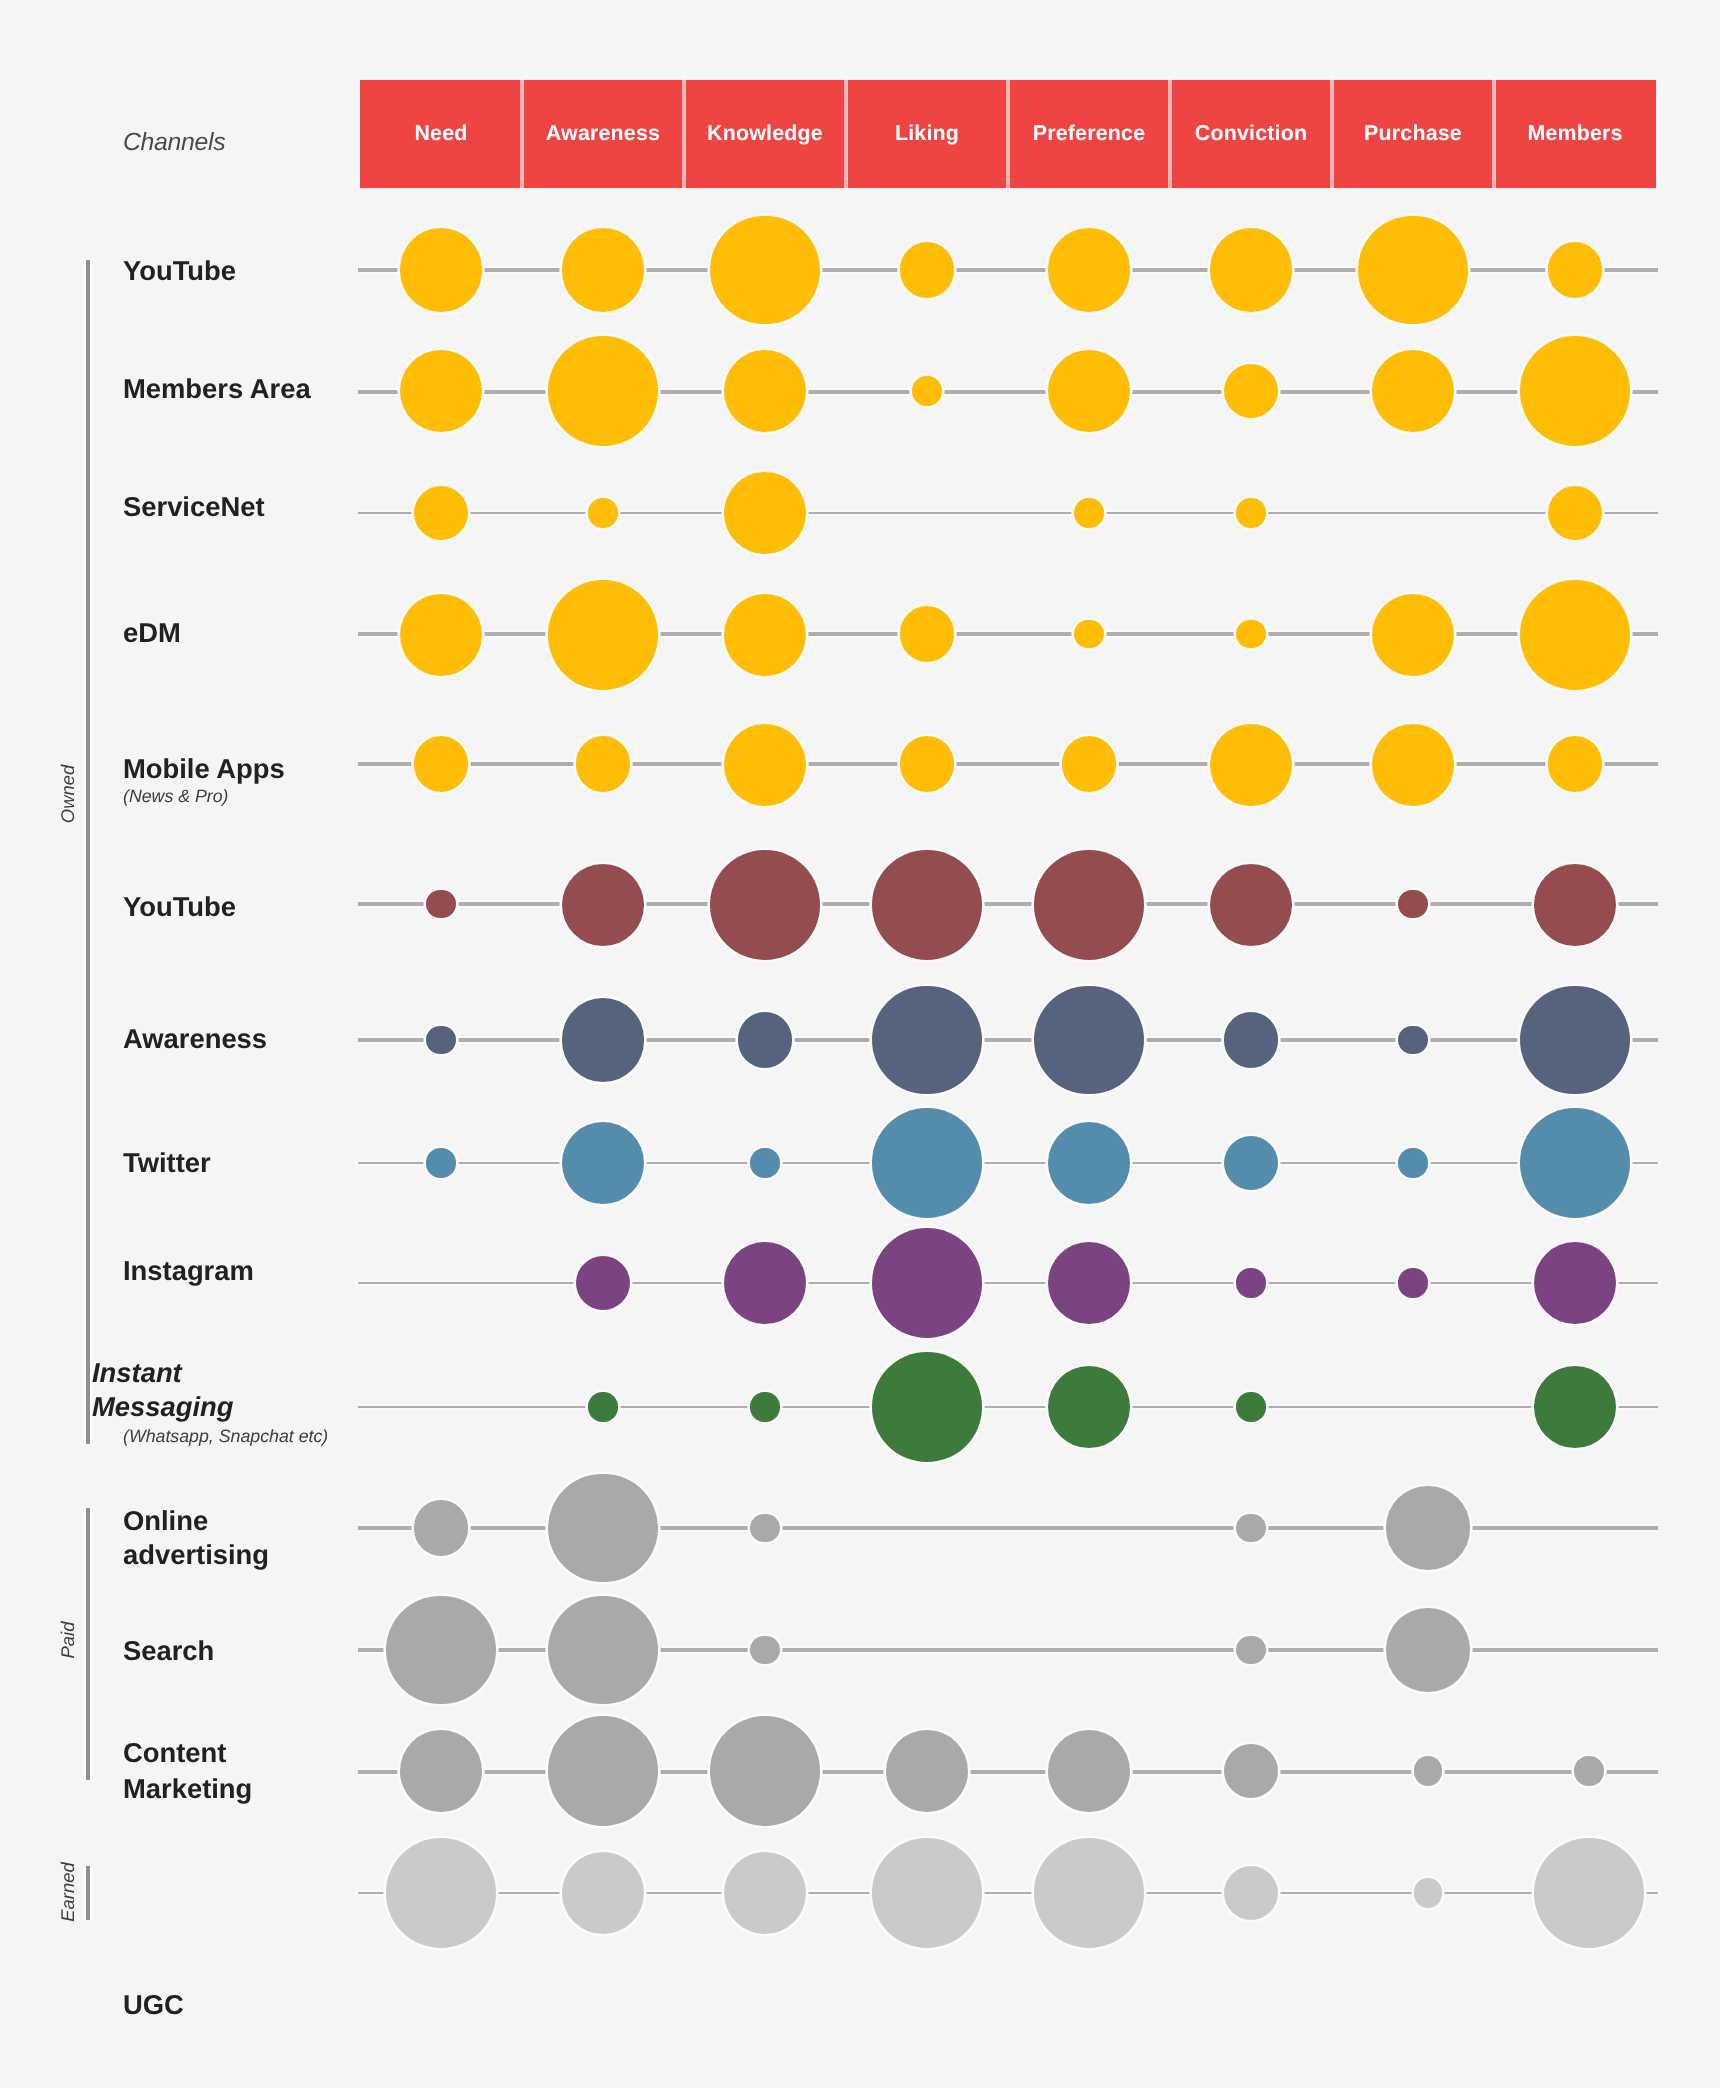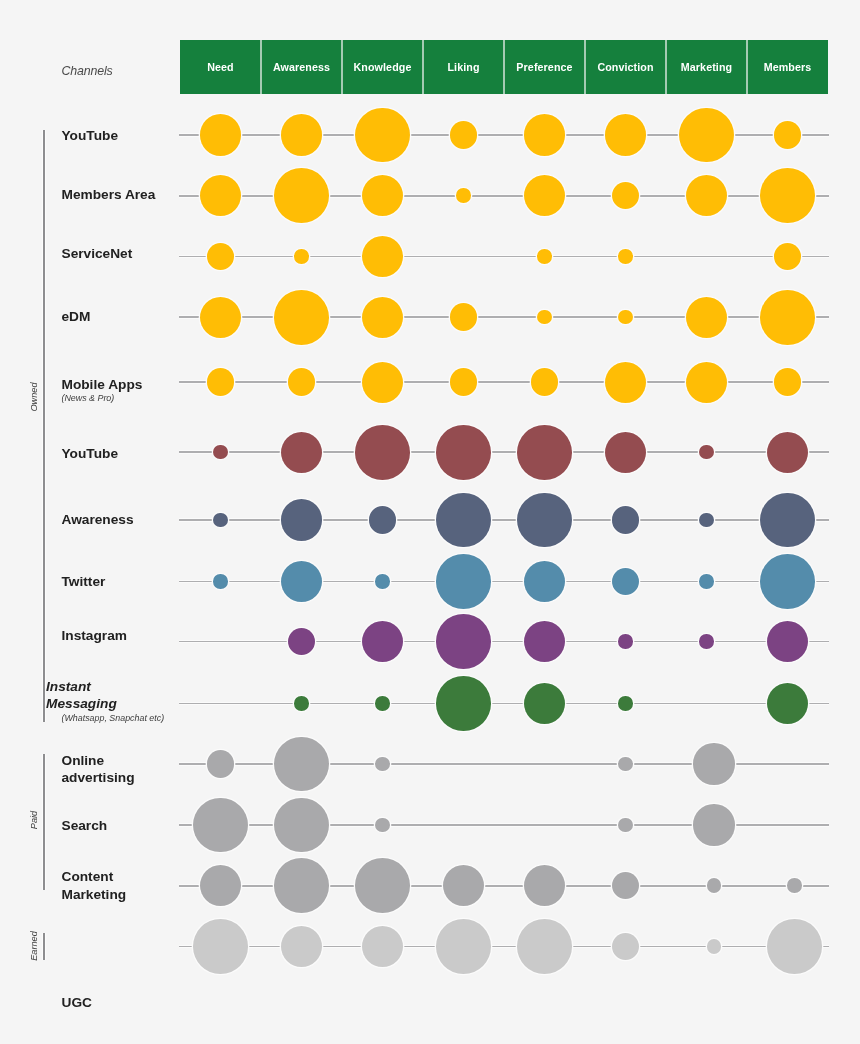"Need" .col-head { background: #15803d -> #ef4444 }
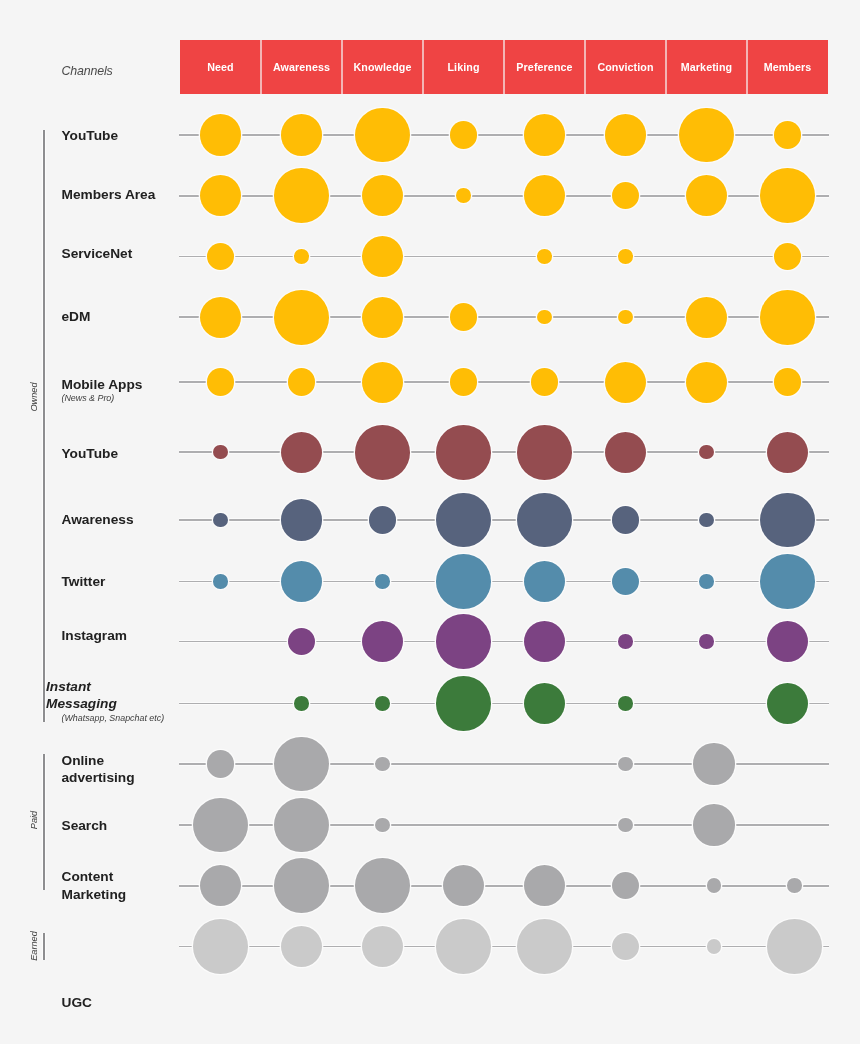"Marketing" span { text: Marketing -> Purchase }
